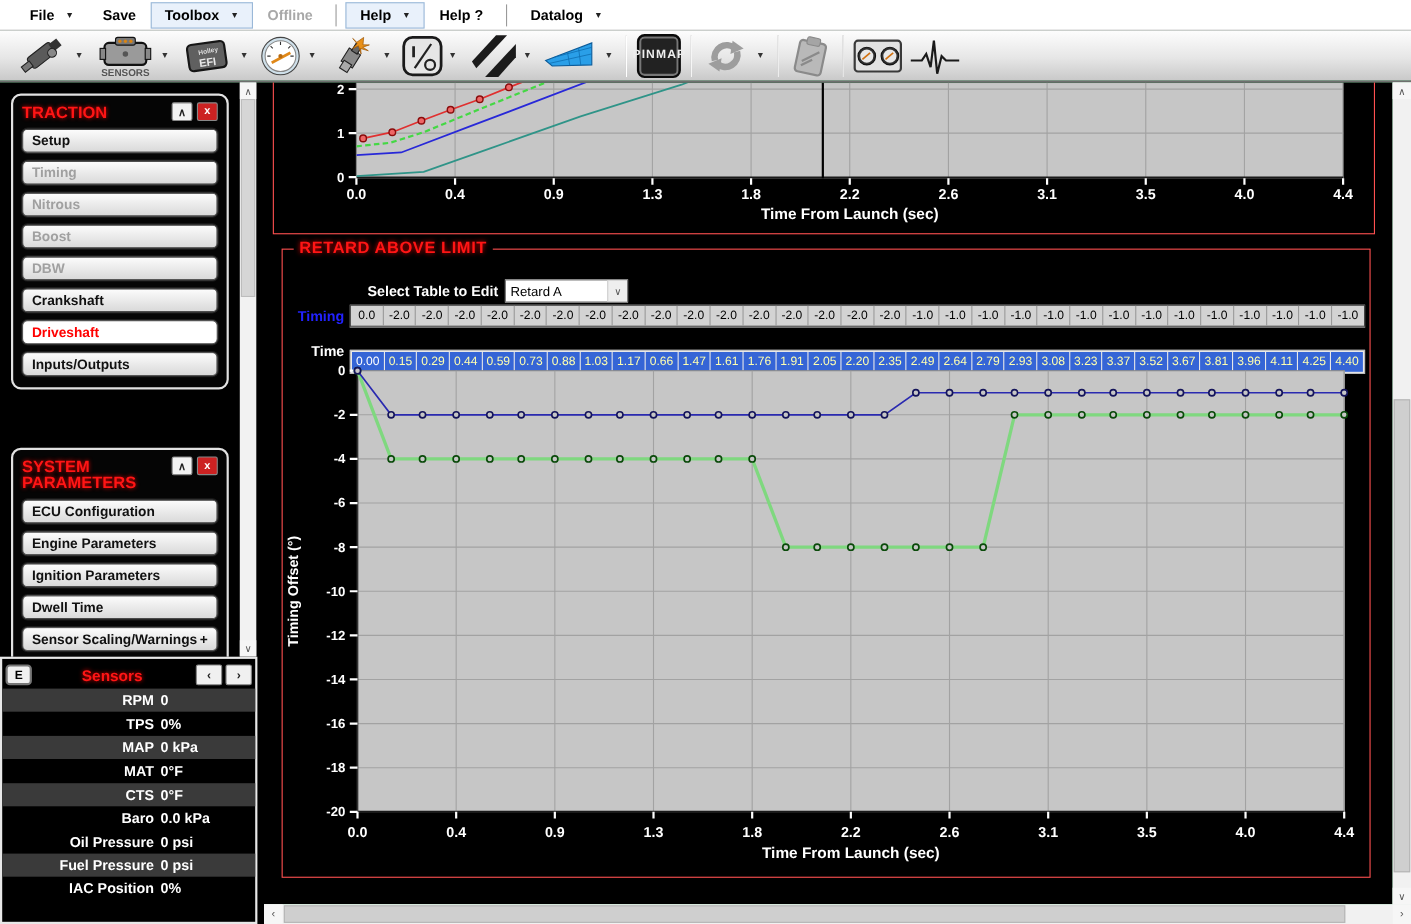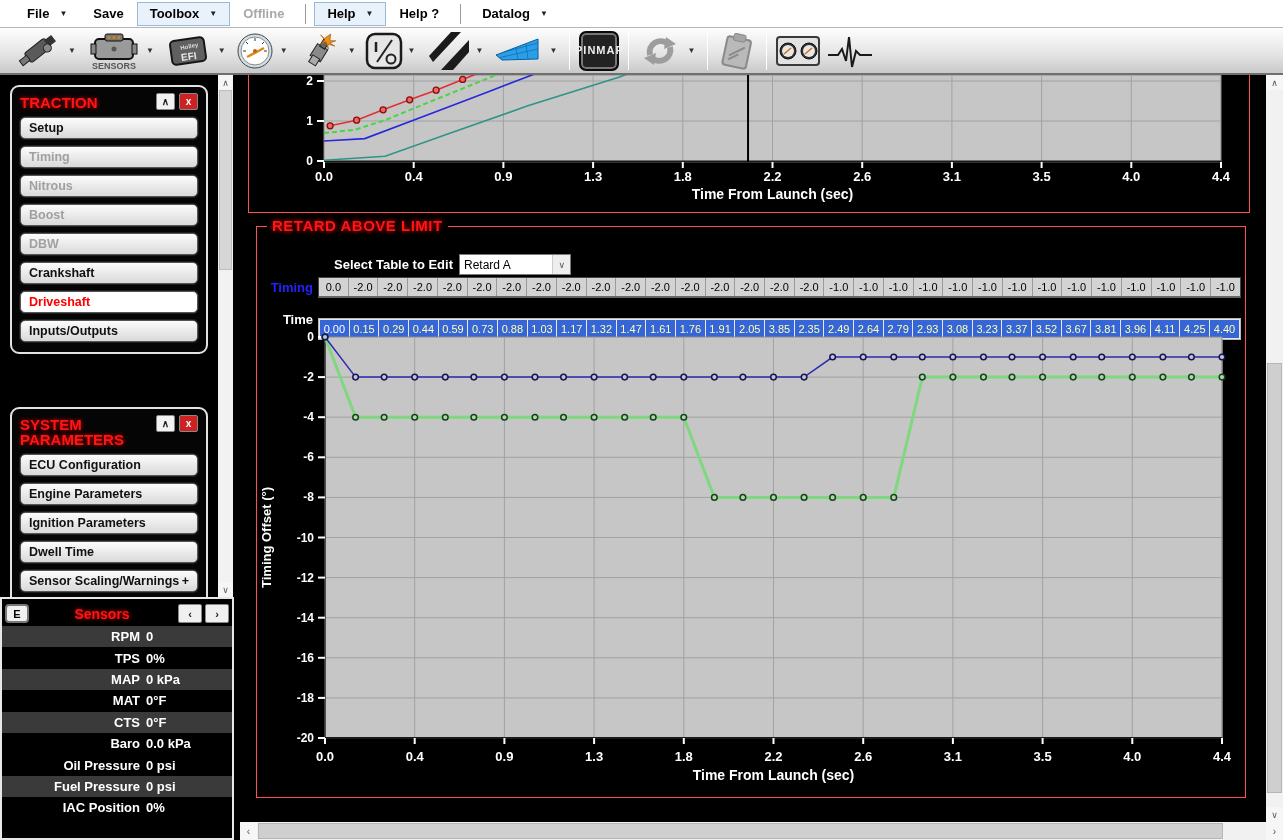"1.32" div.tcell-time { text: 1.32 -> 0.66 }
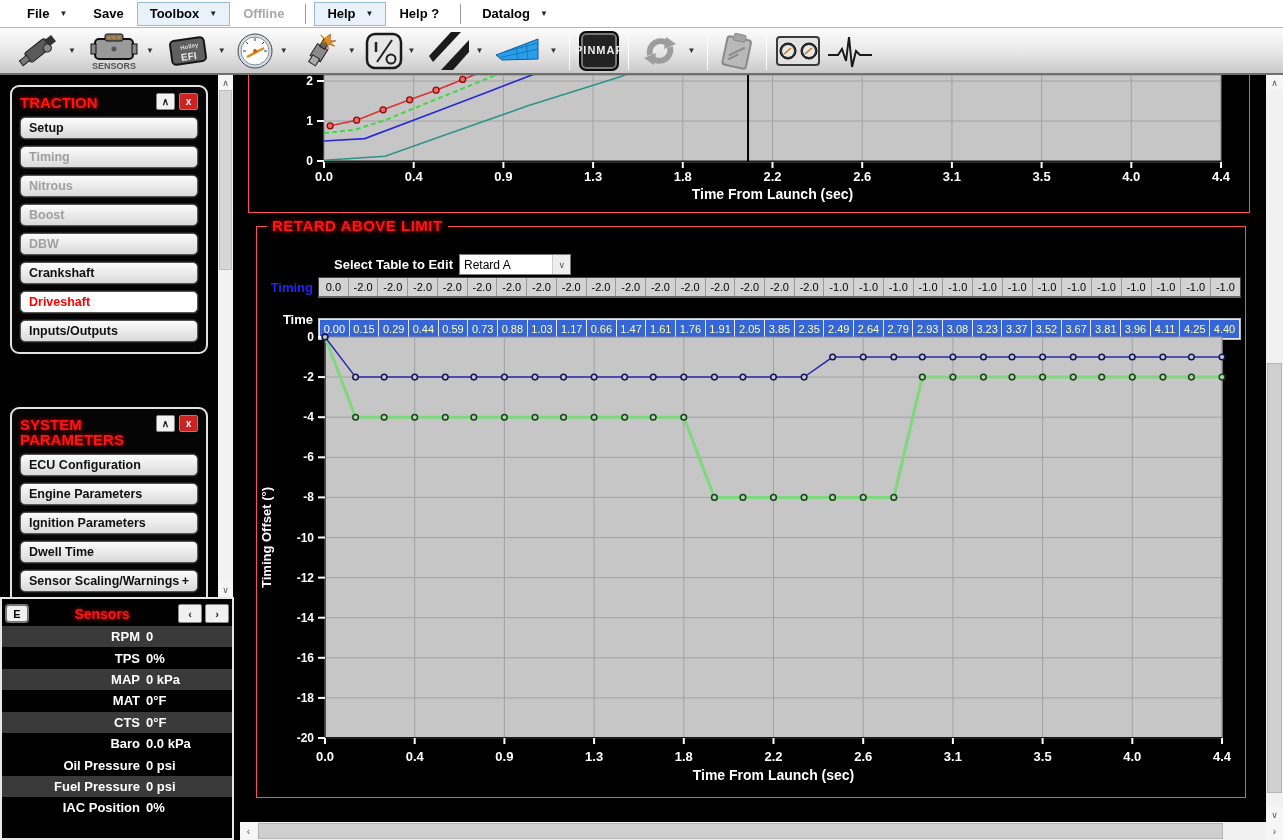"3.85" div.tcell-time { text: 3.85 -> 2.20 }
